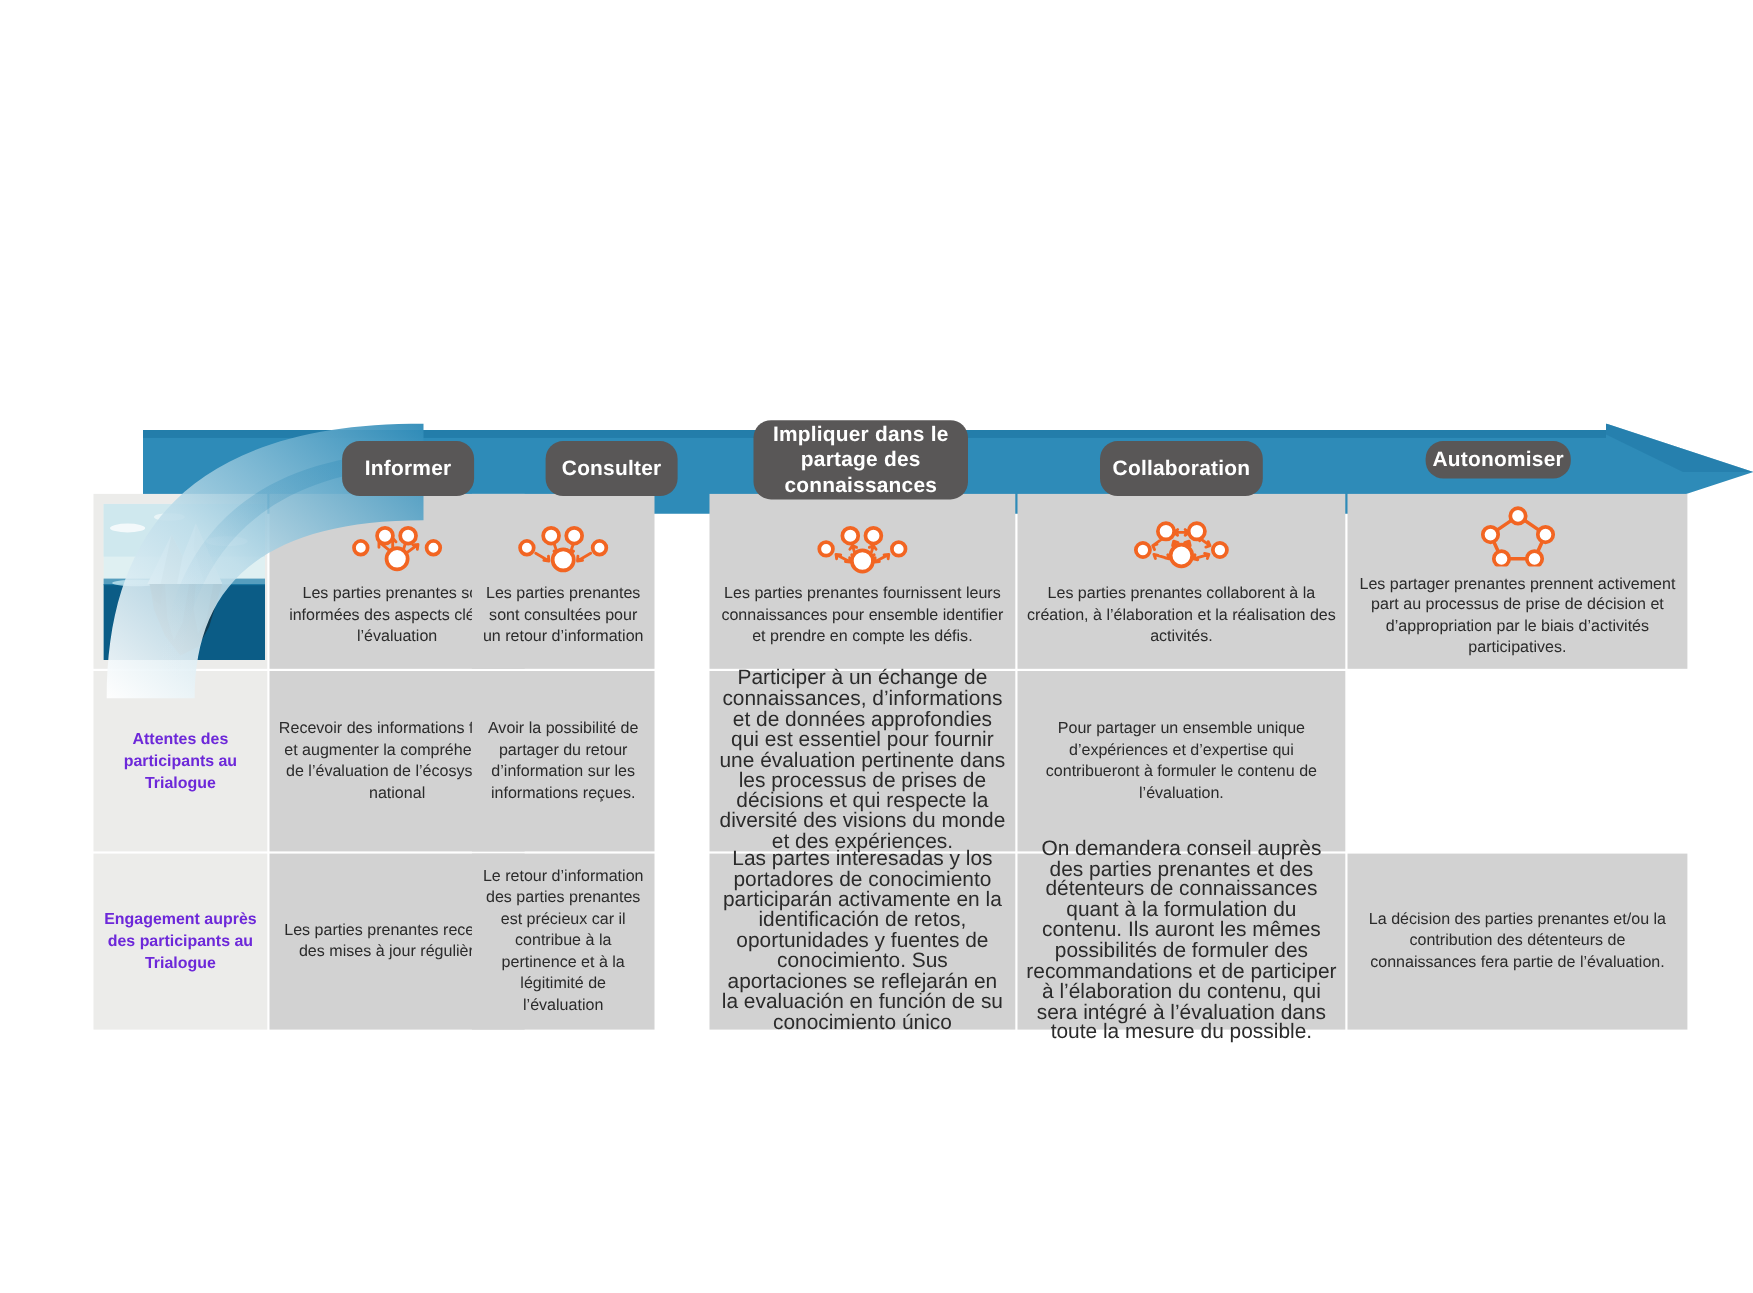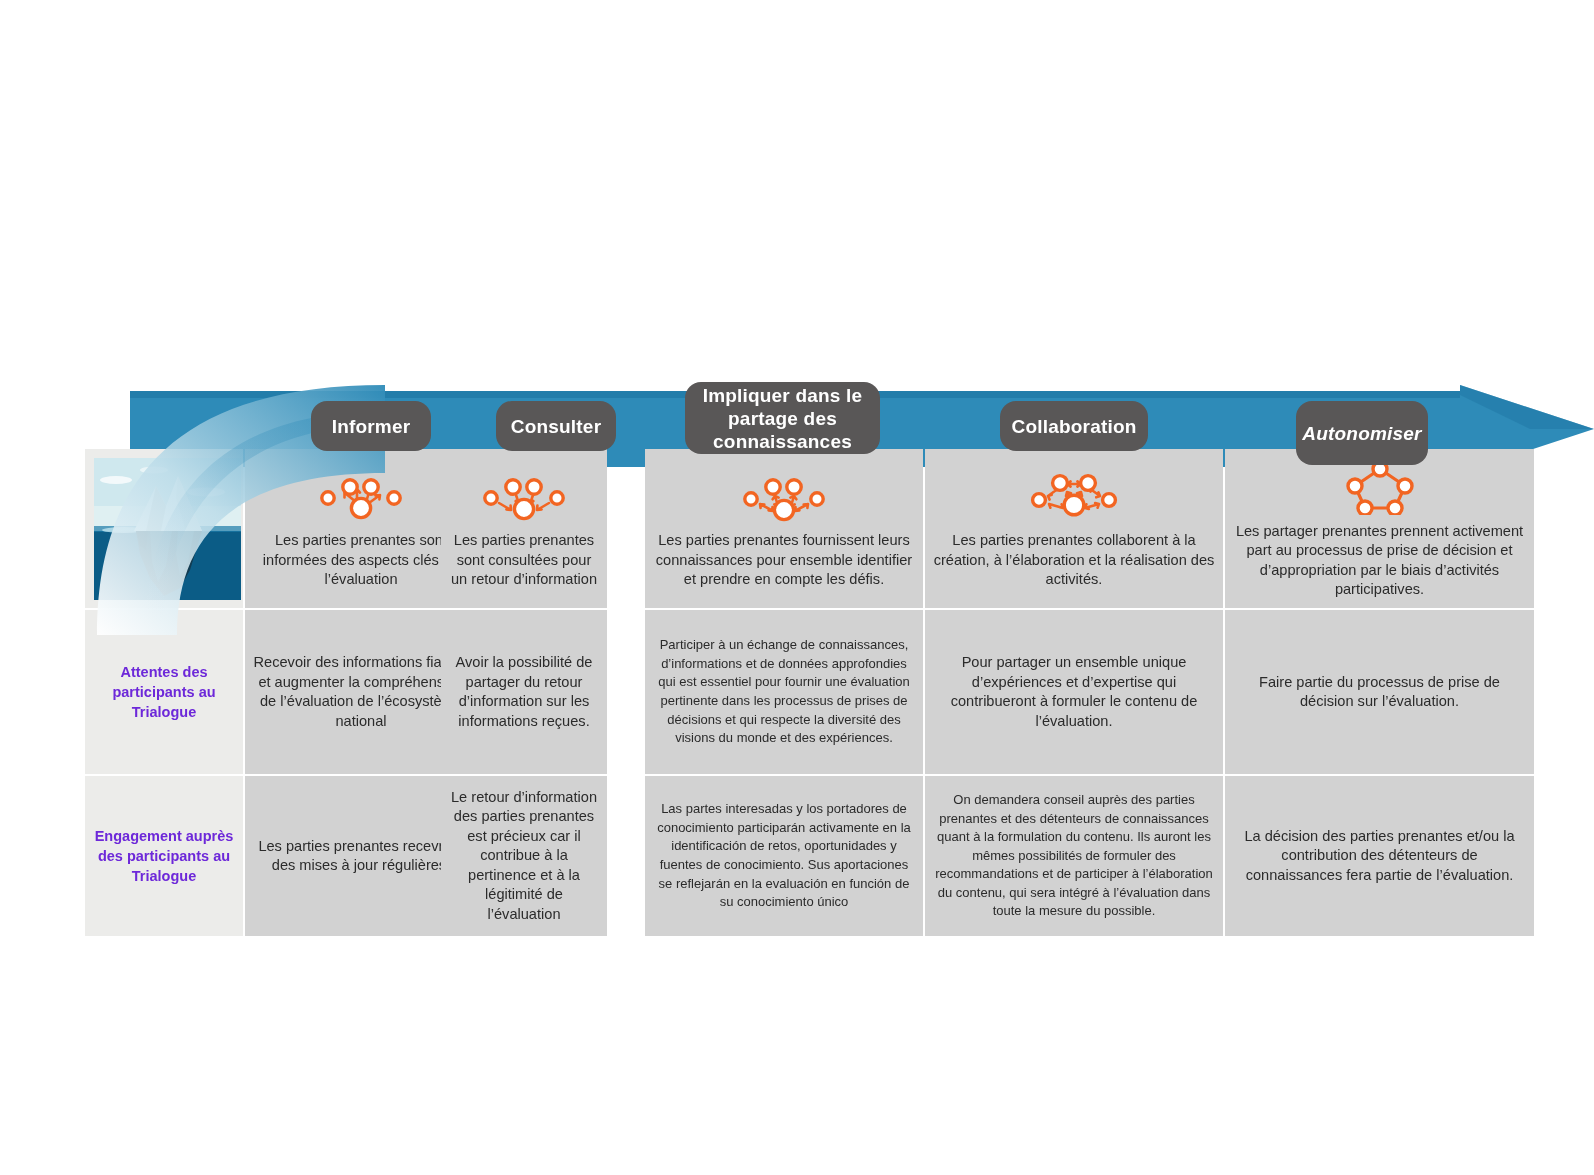"Autonomiser" div.stage-pill { font-style: italic -> none; height: 64px -> 34px }
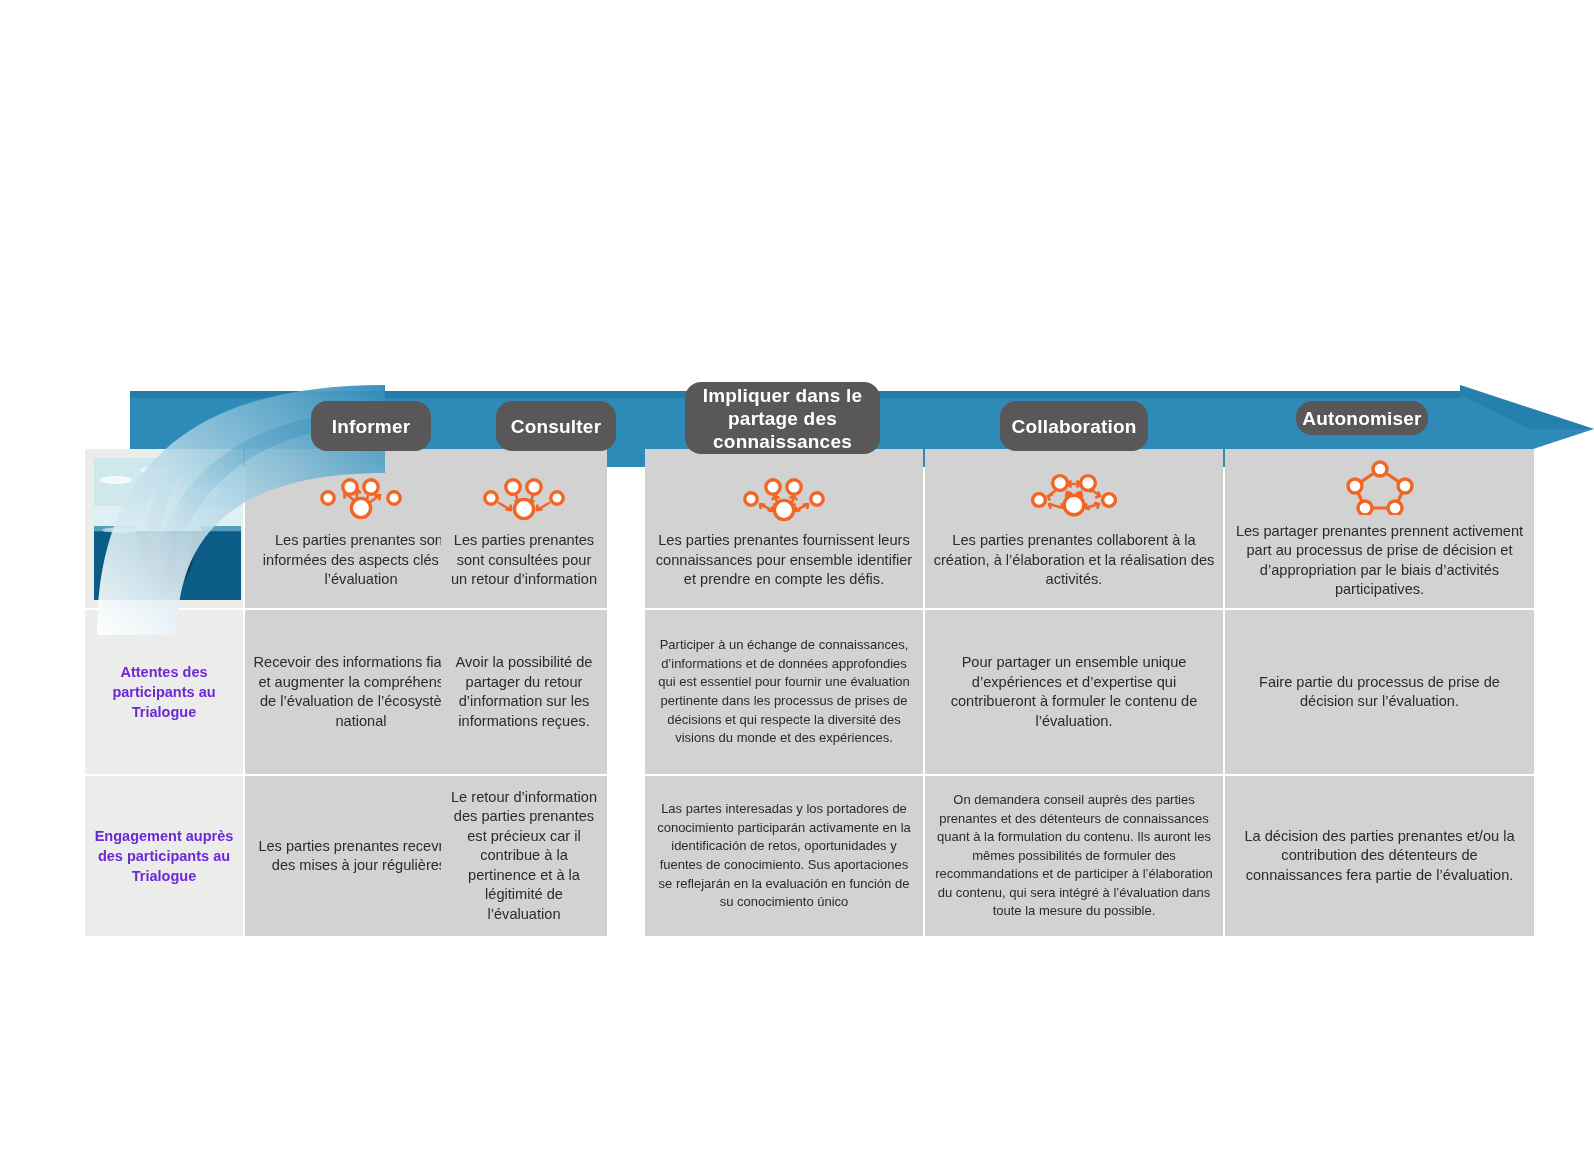"Les parties prenantes sont consultées" div.col { left: 356px -> 344px }
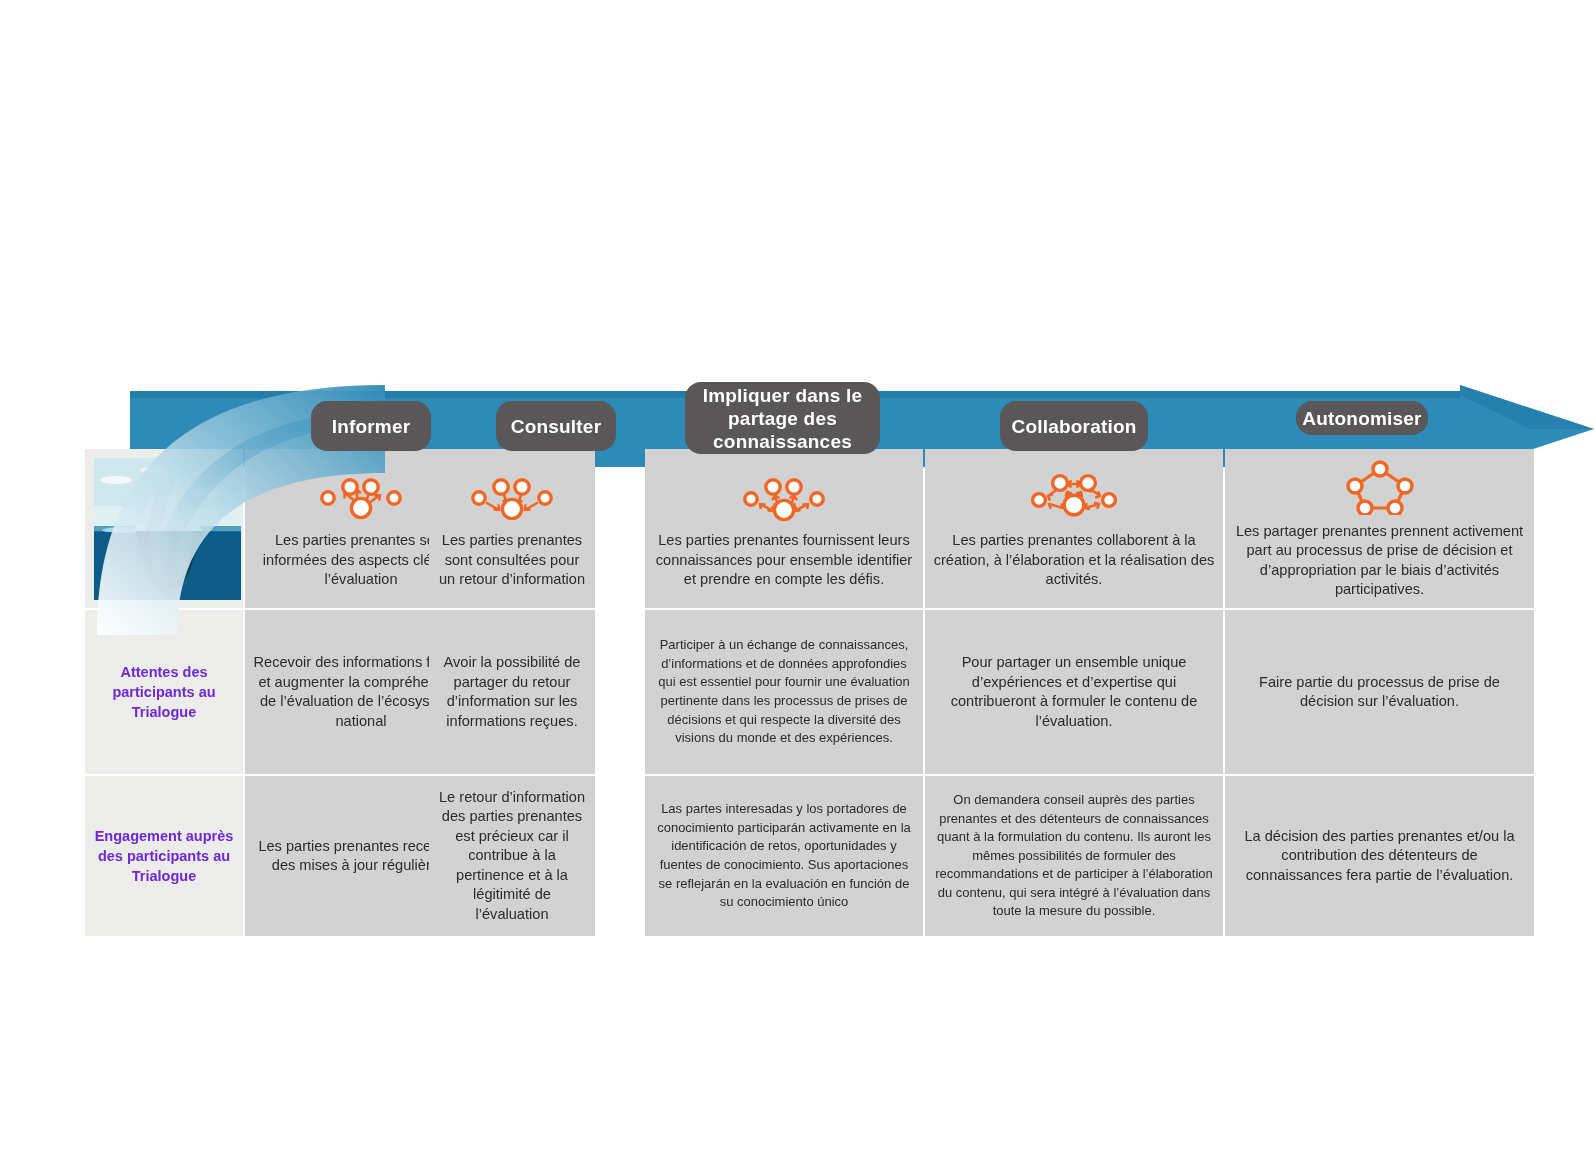"Participer à un échange de" .celltext.small { font-size: 13px -> 19px }
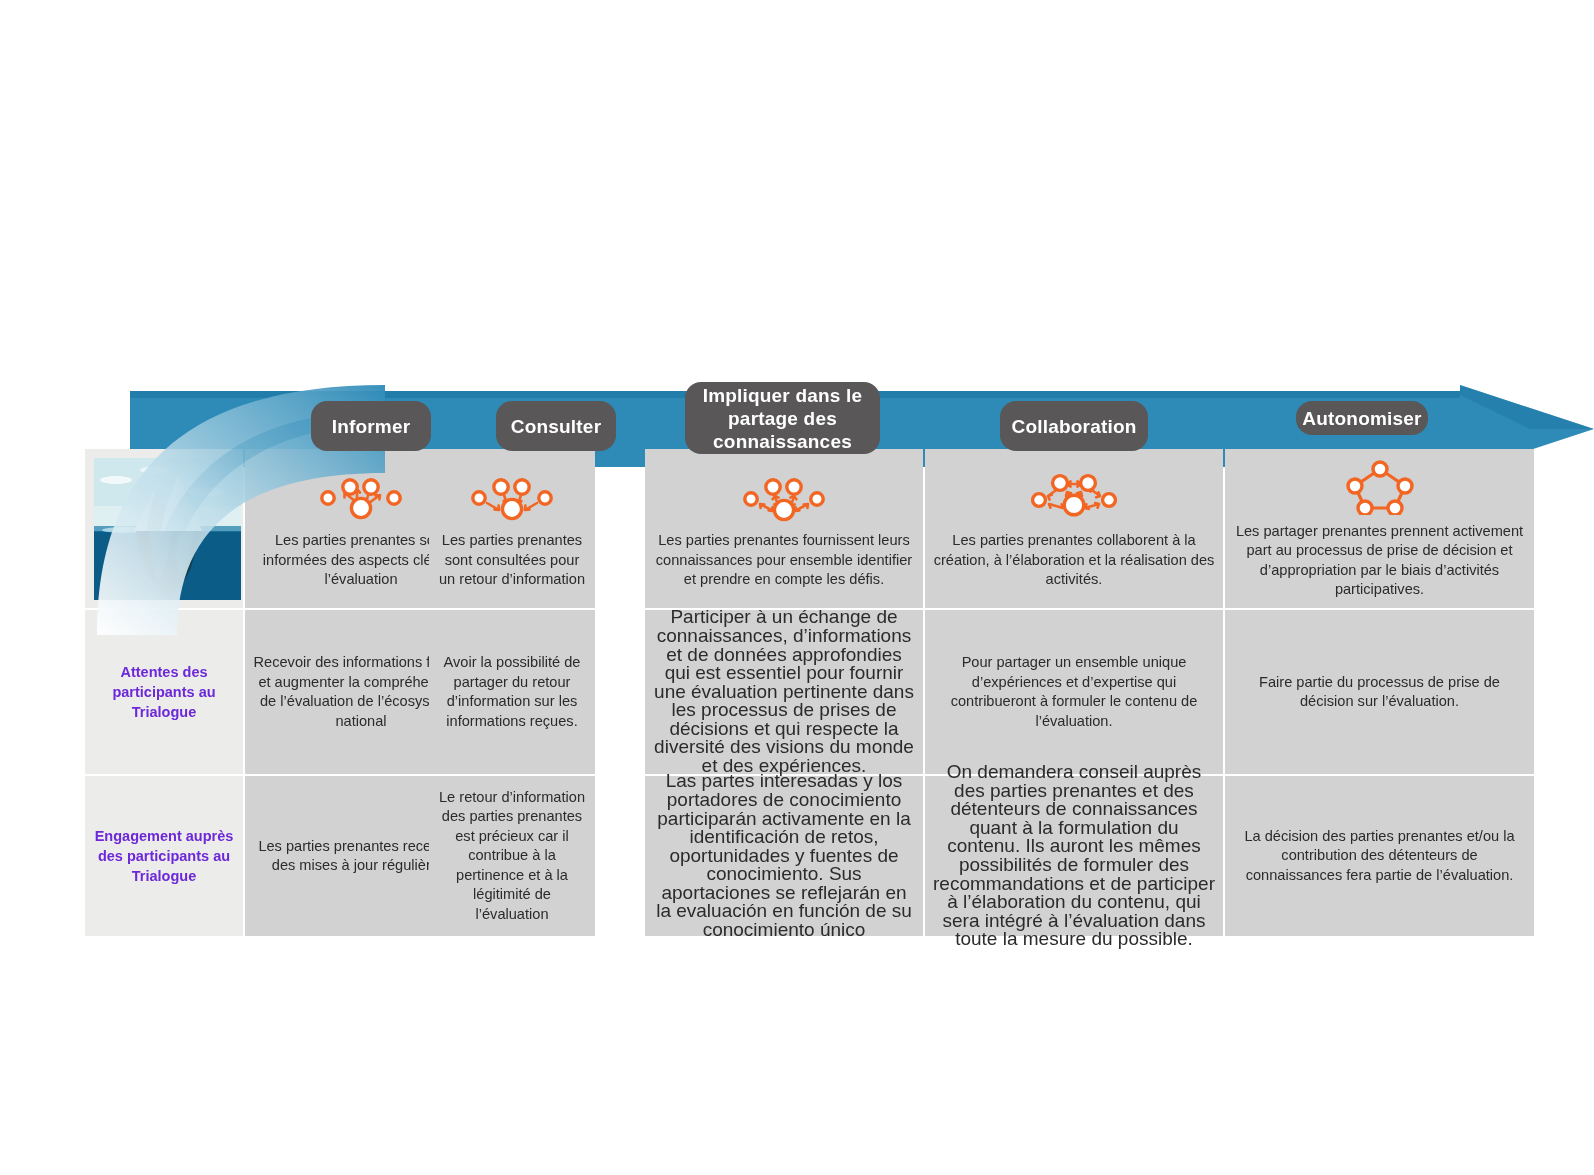"Faire partie du processus de" div.cell { html: <div> <div>Faire partie du processus de prise de décision sur l’évaluation.</div> </div> -> none }
